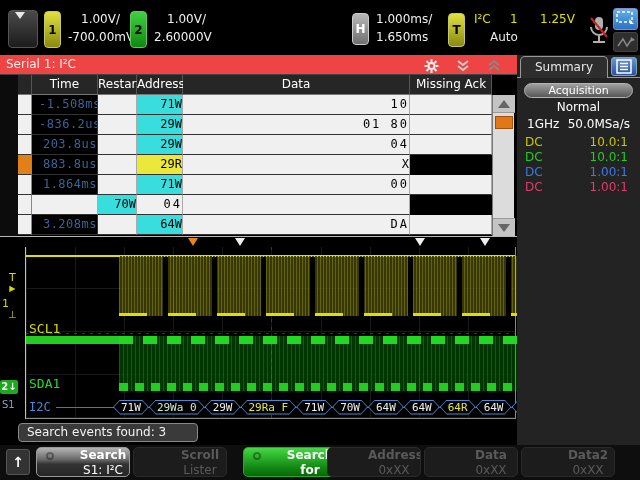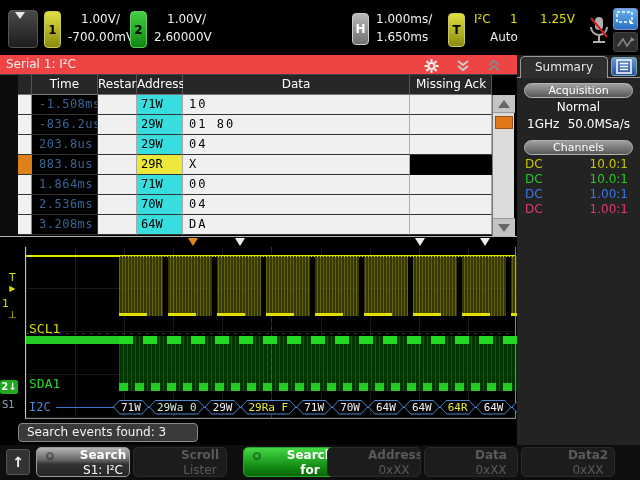"-1.508ms" .lc { text-align: none -> right }
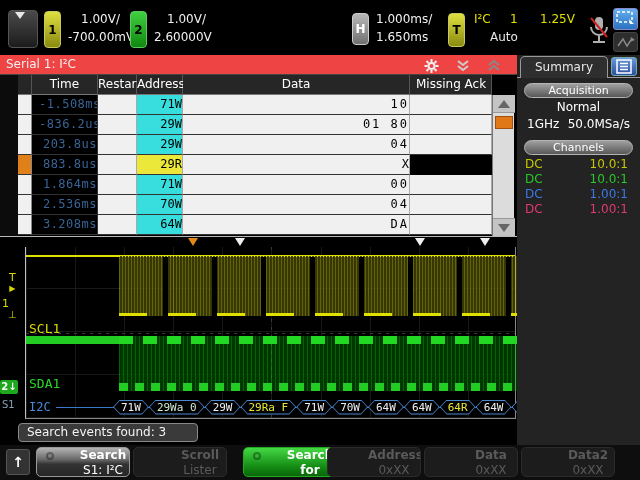"Channels" div.sb-btn { html: <div>Channels</div> -> none }
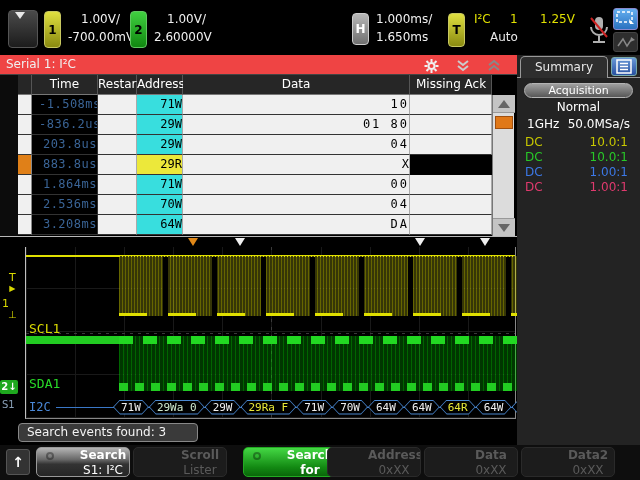"2.536ms" div.lc { html: <div>2.536ms</div> -> none }
